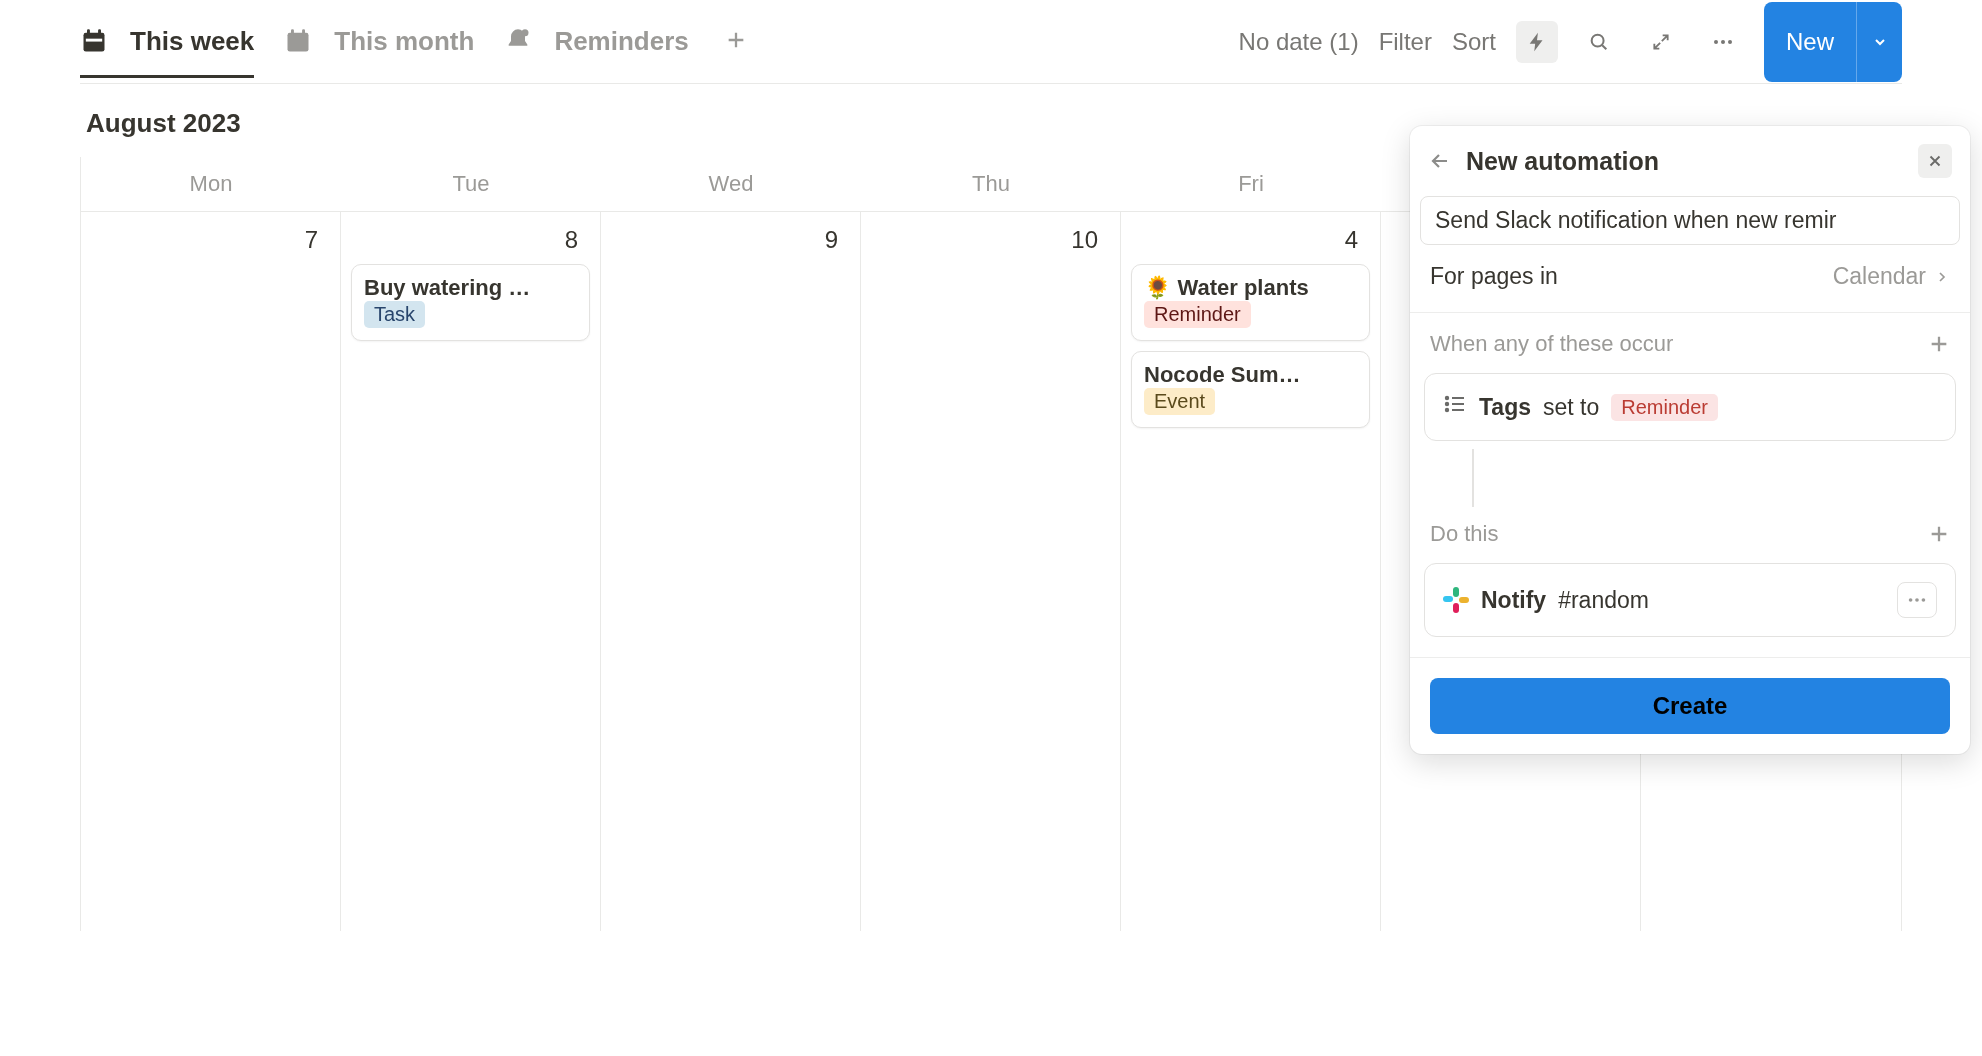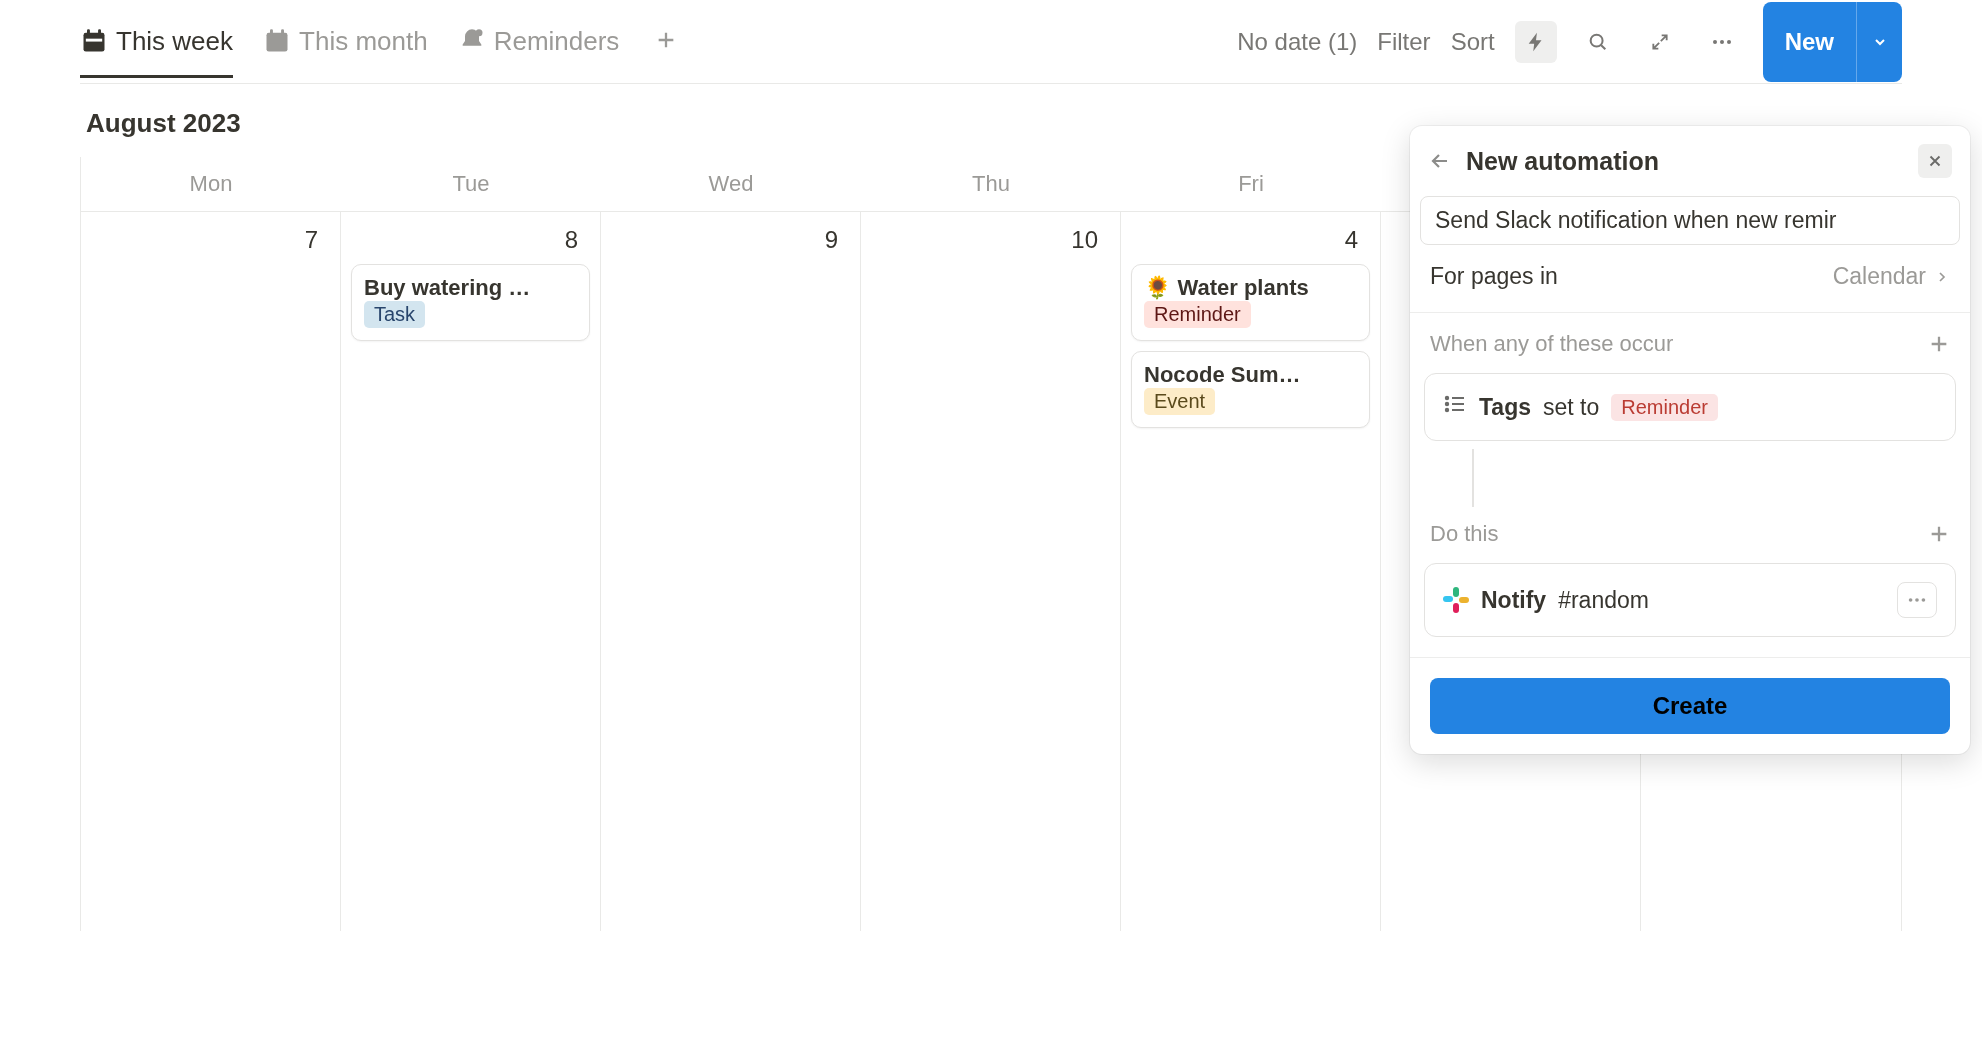"This week" .tab { font-weight: 400 -> 700; gap: 8px -> 22px }
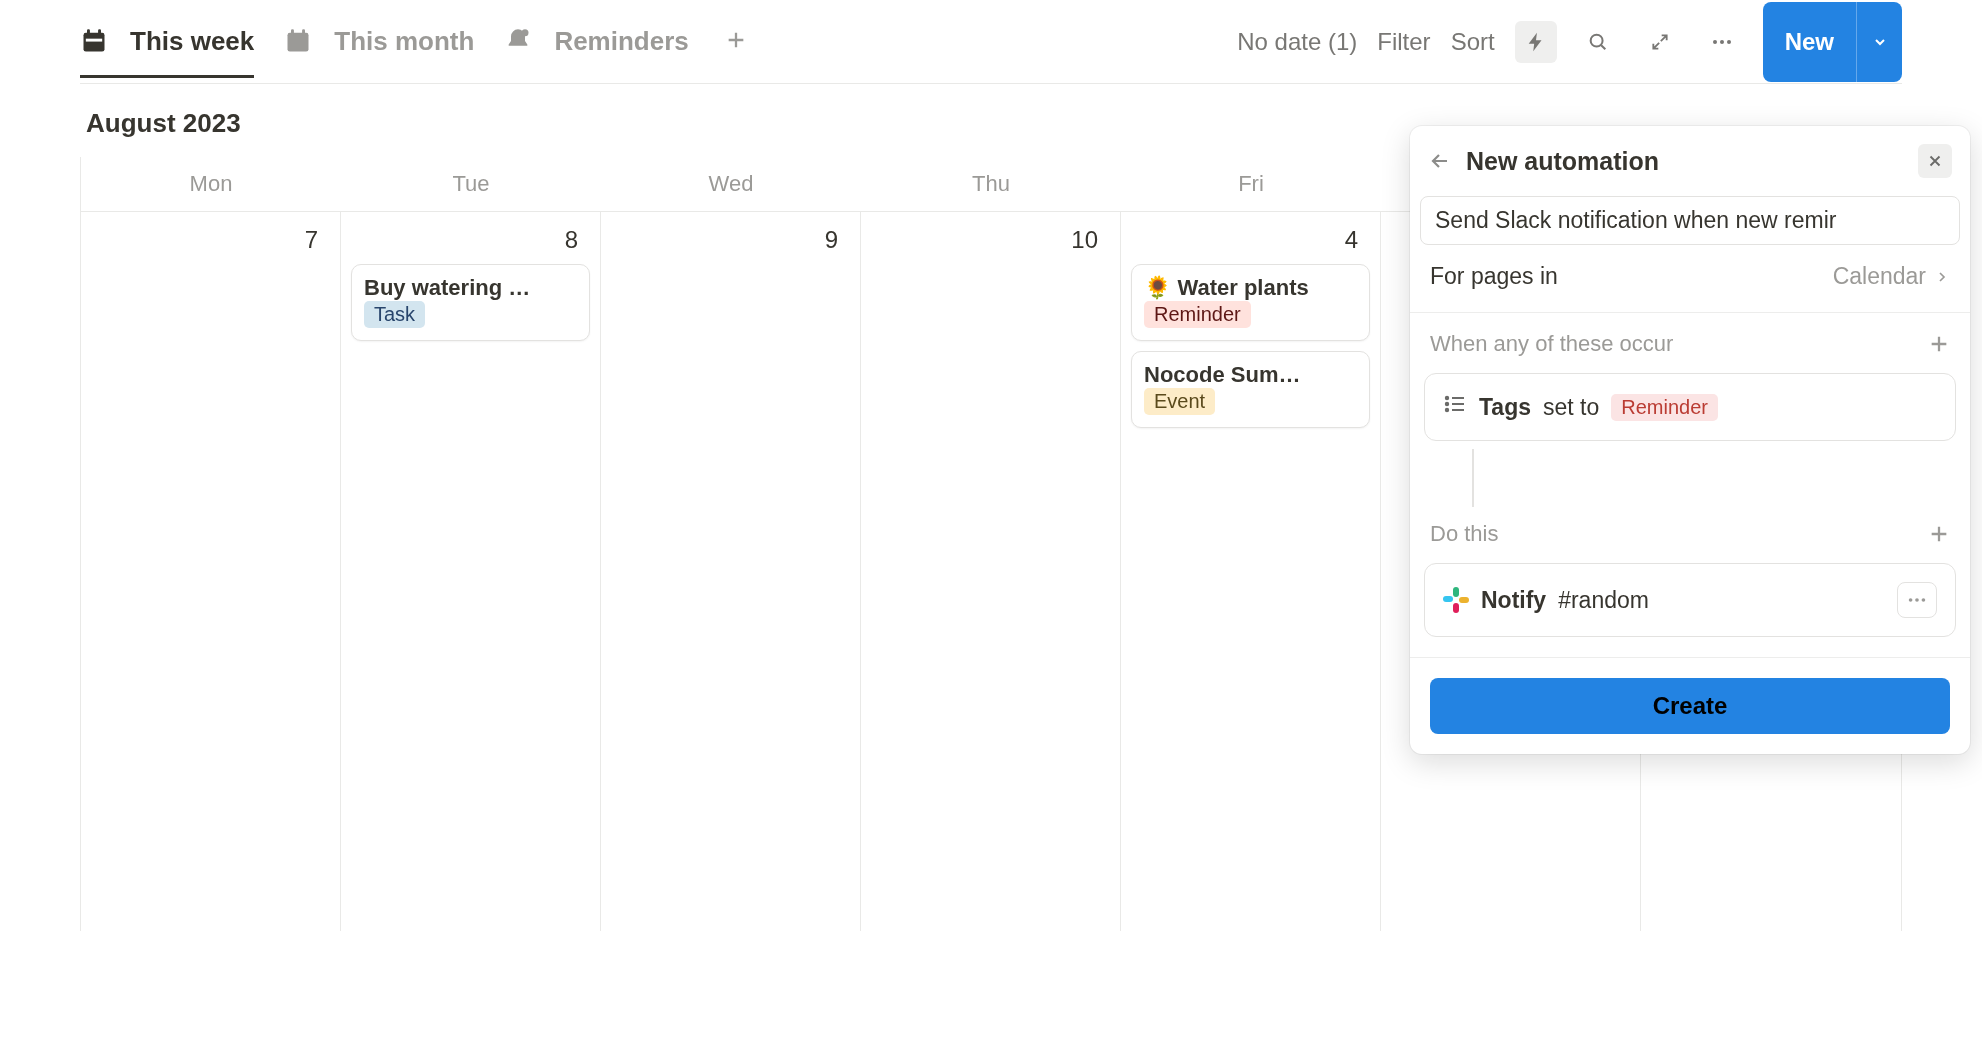"New" .new-btn .lbl { font-weight: 700 -> 400 }
